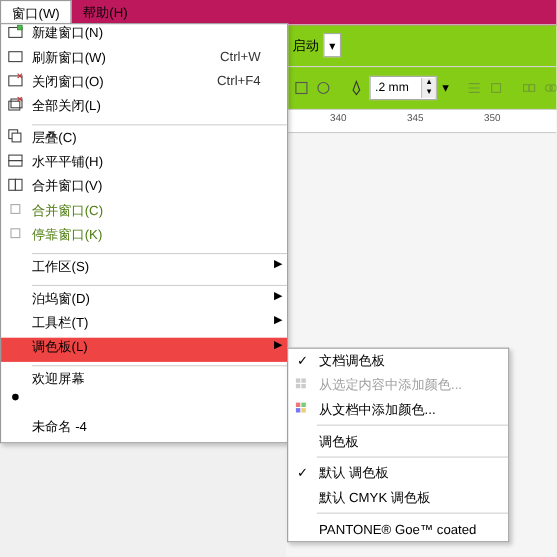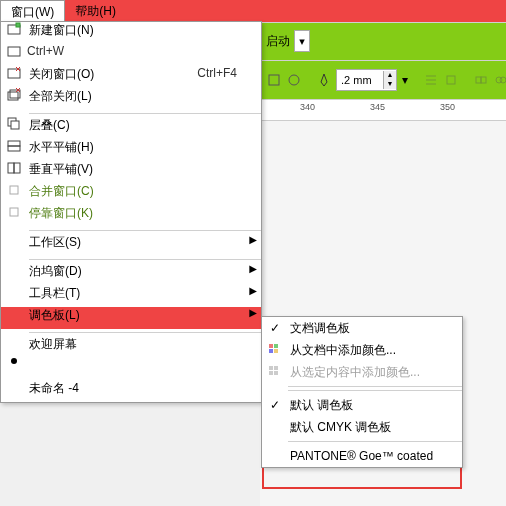"窗口(W)" .menubar { background: #ef4444 -> #be185d }
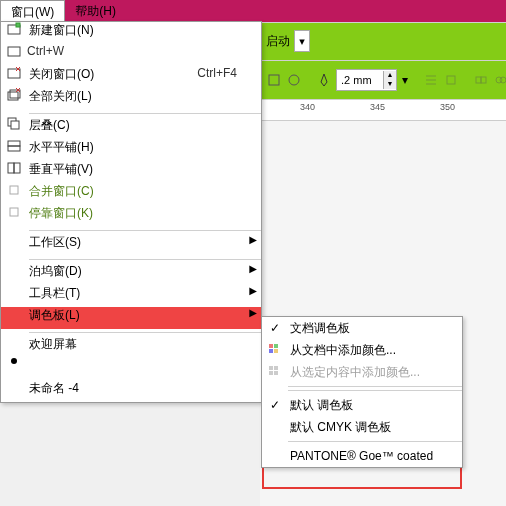"刷新窗口(W)" span.label-col { html: none -> <span>刷新窗口(W)</span> }
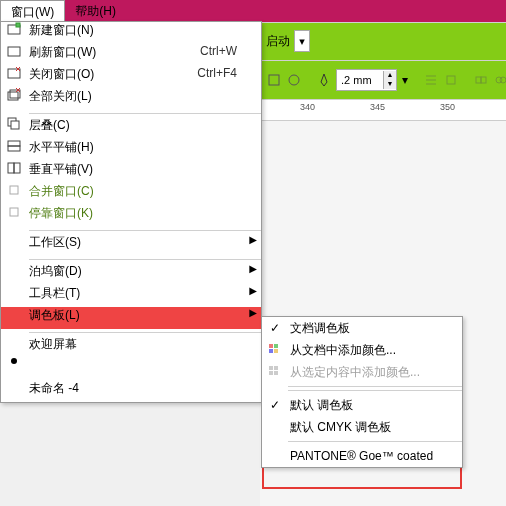"垂直平铺(V)" span.label-col { text: 垂直平铺 -> 合并窗口 }
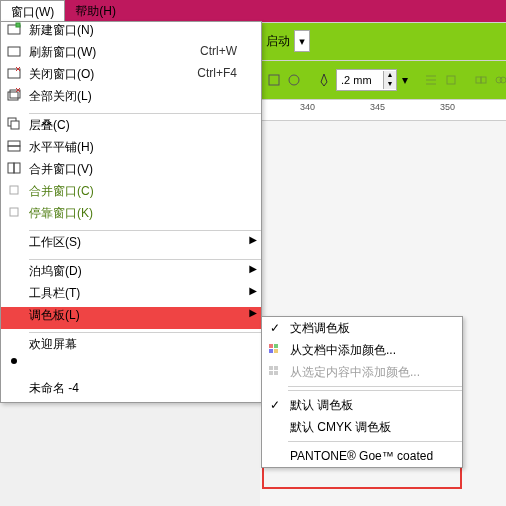"从文档中添加颜色..." div.sub-item { order: before "从选定内容中添加颜色..." -> after "从选定内容中添加颜色..." }
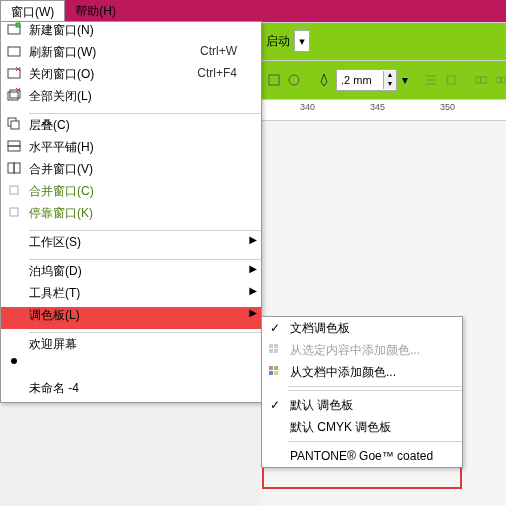"调色板" div.sub-item { html: none -> <div> <span></span> <span>调色板</span> </div> }
